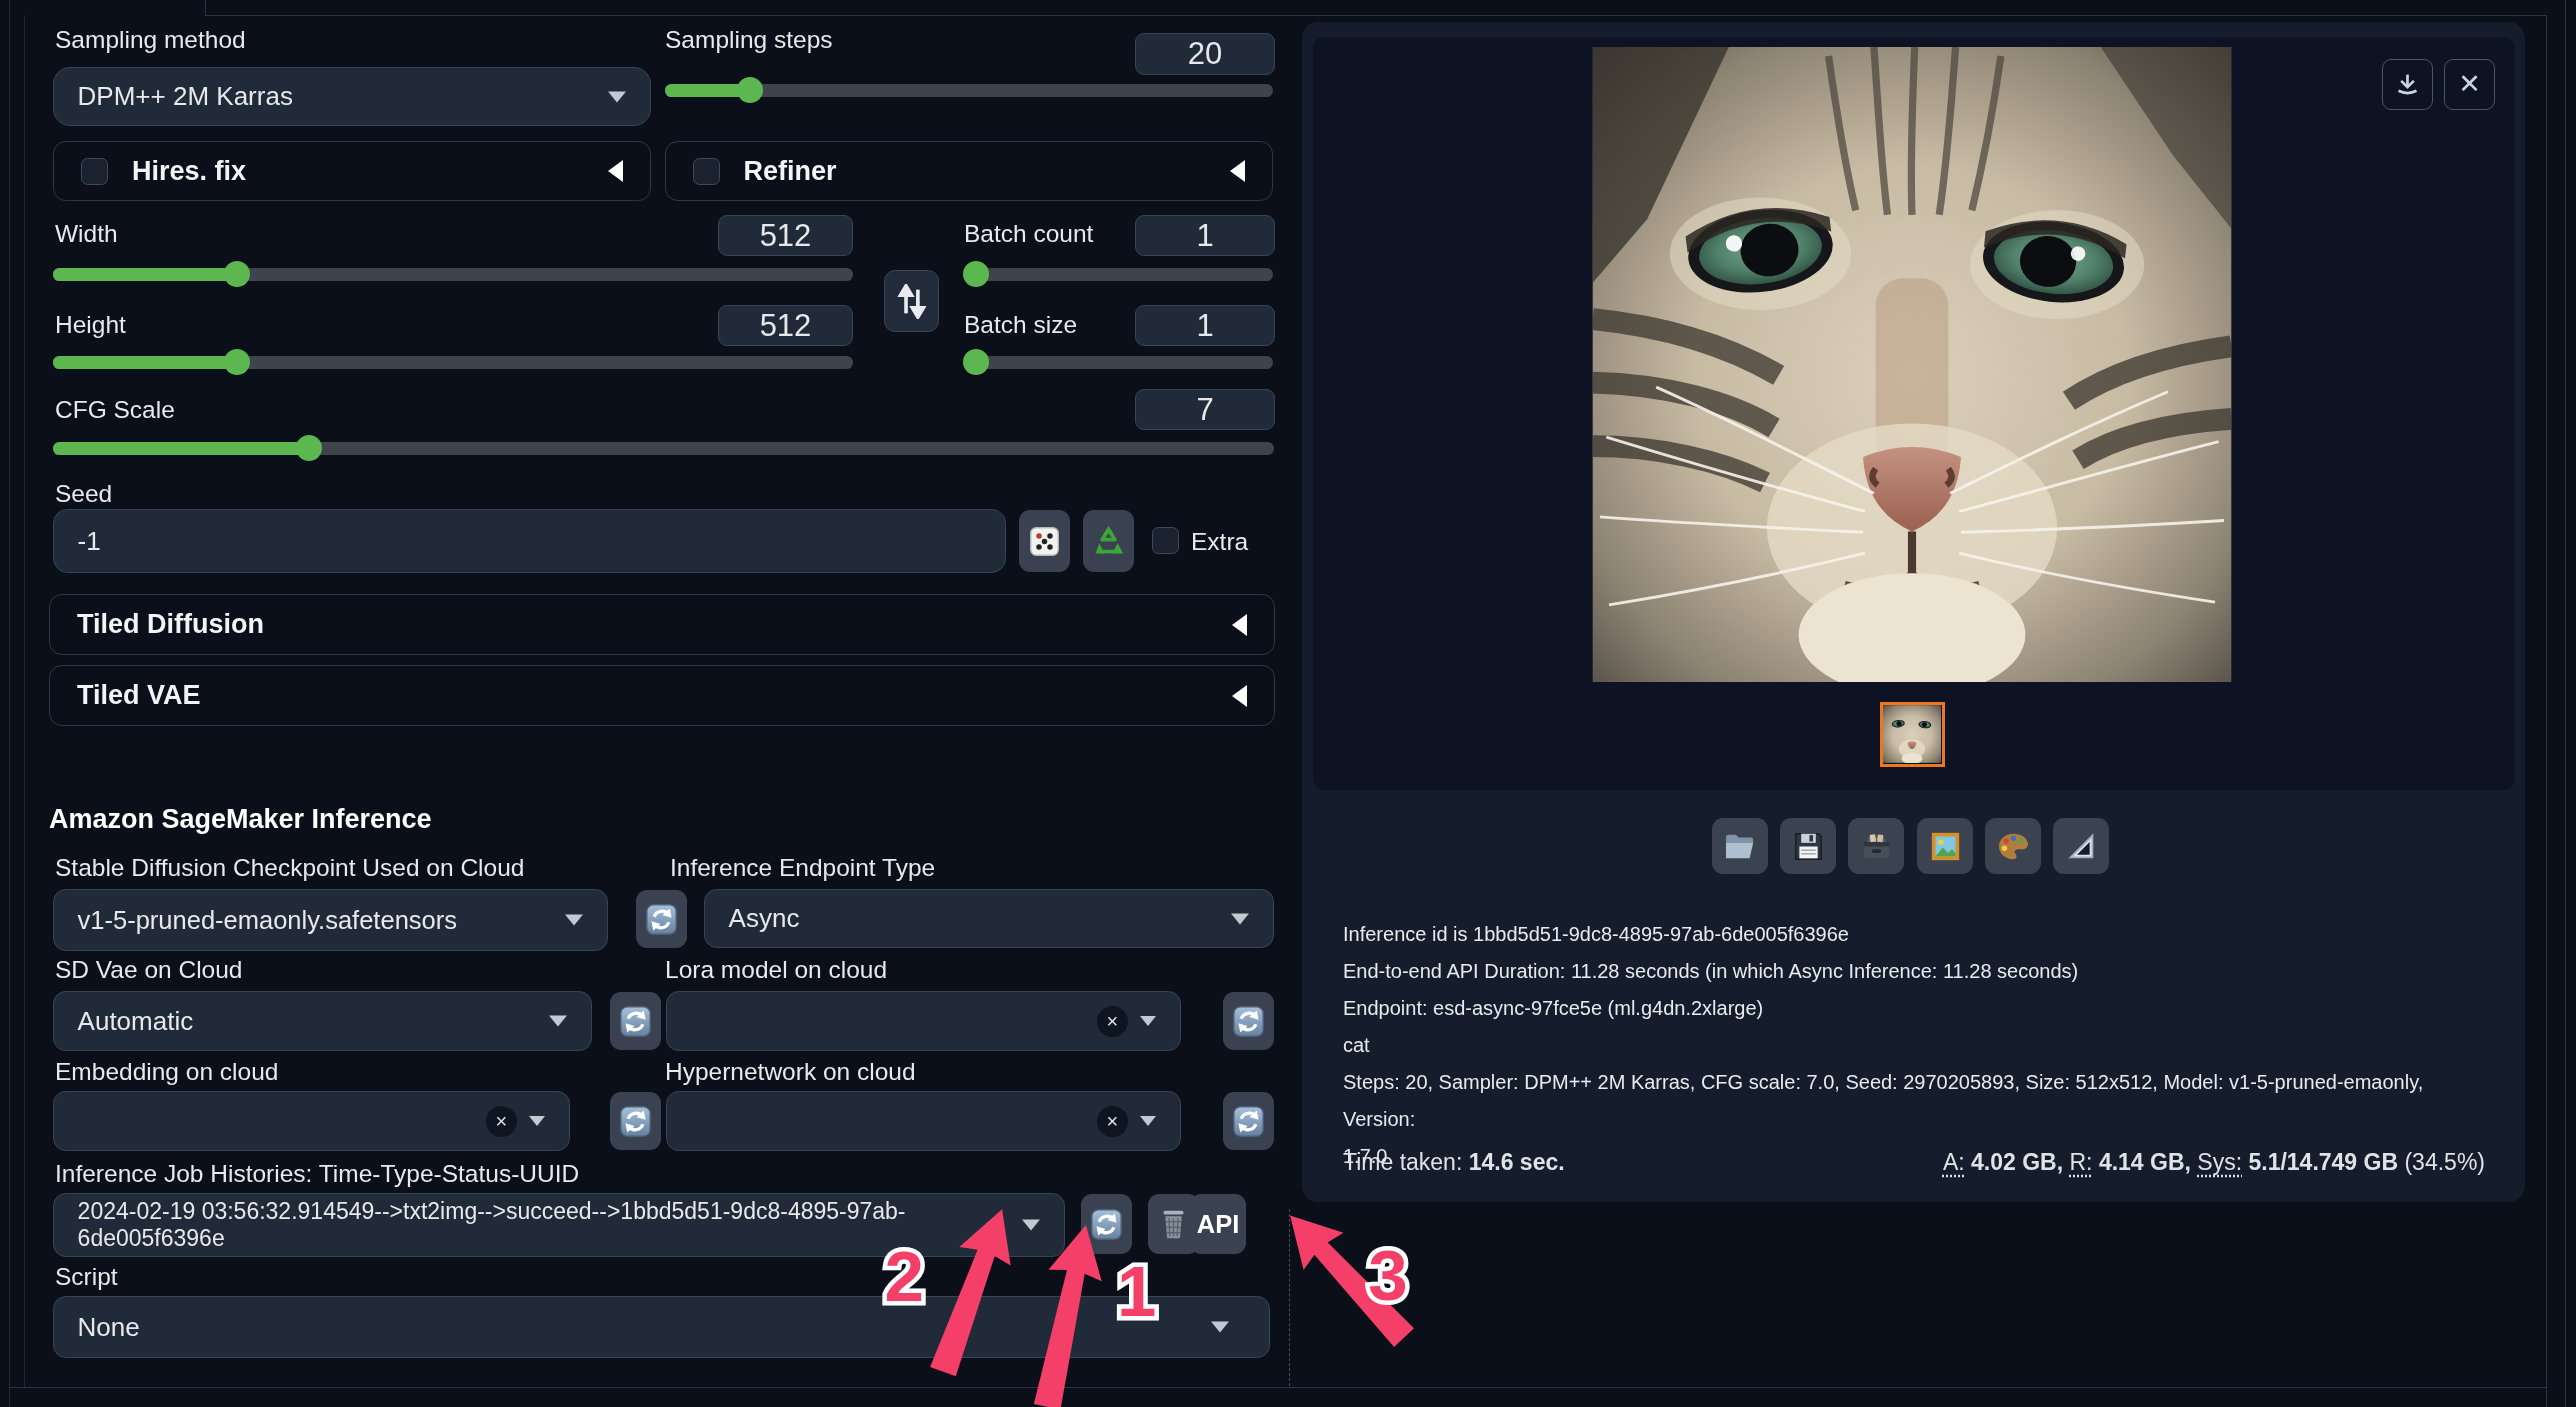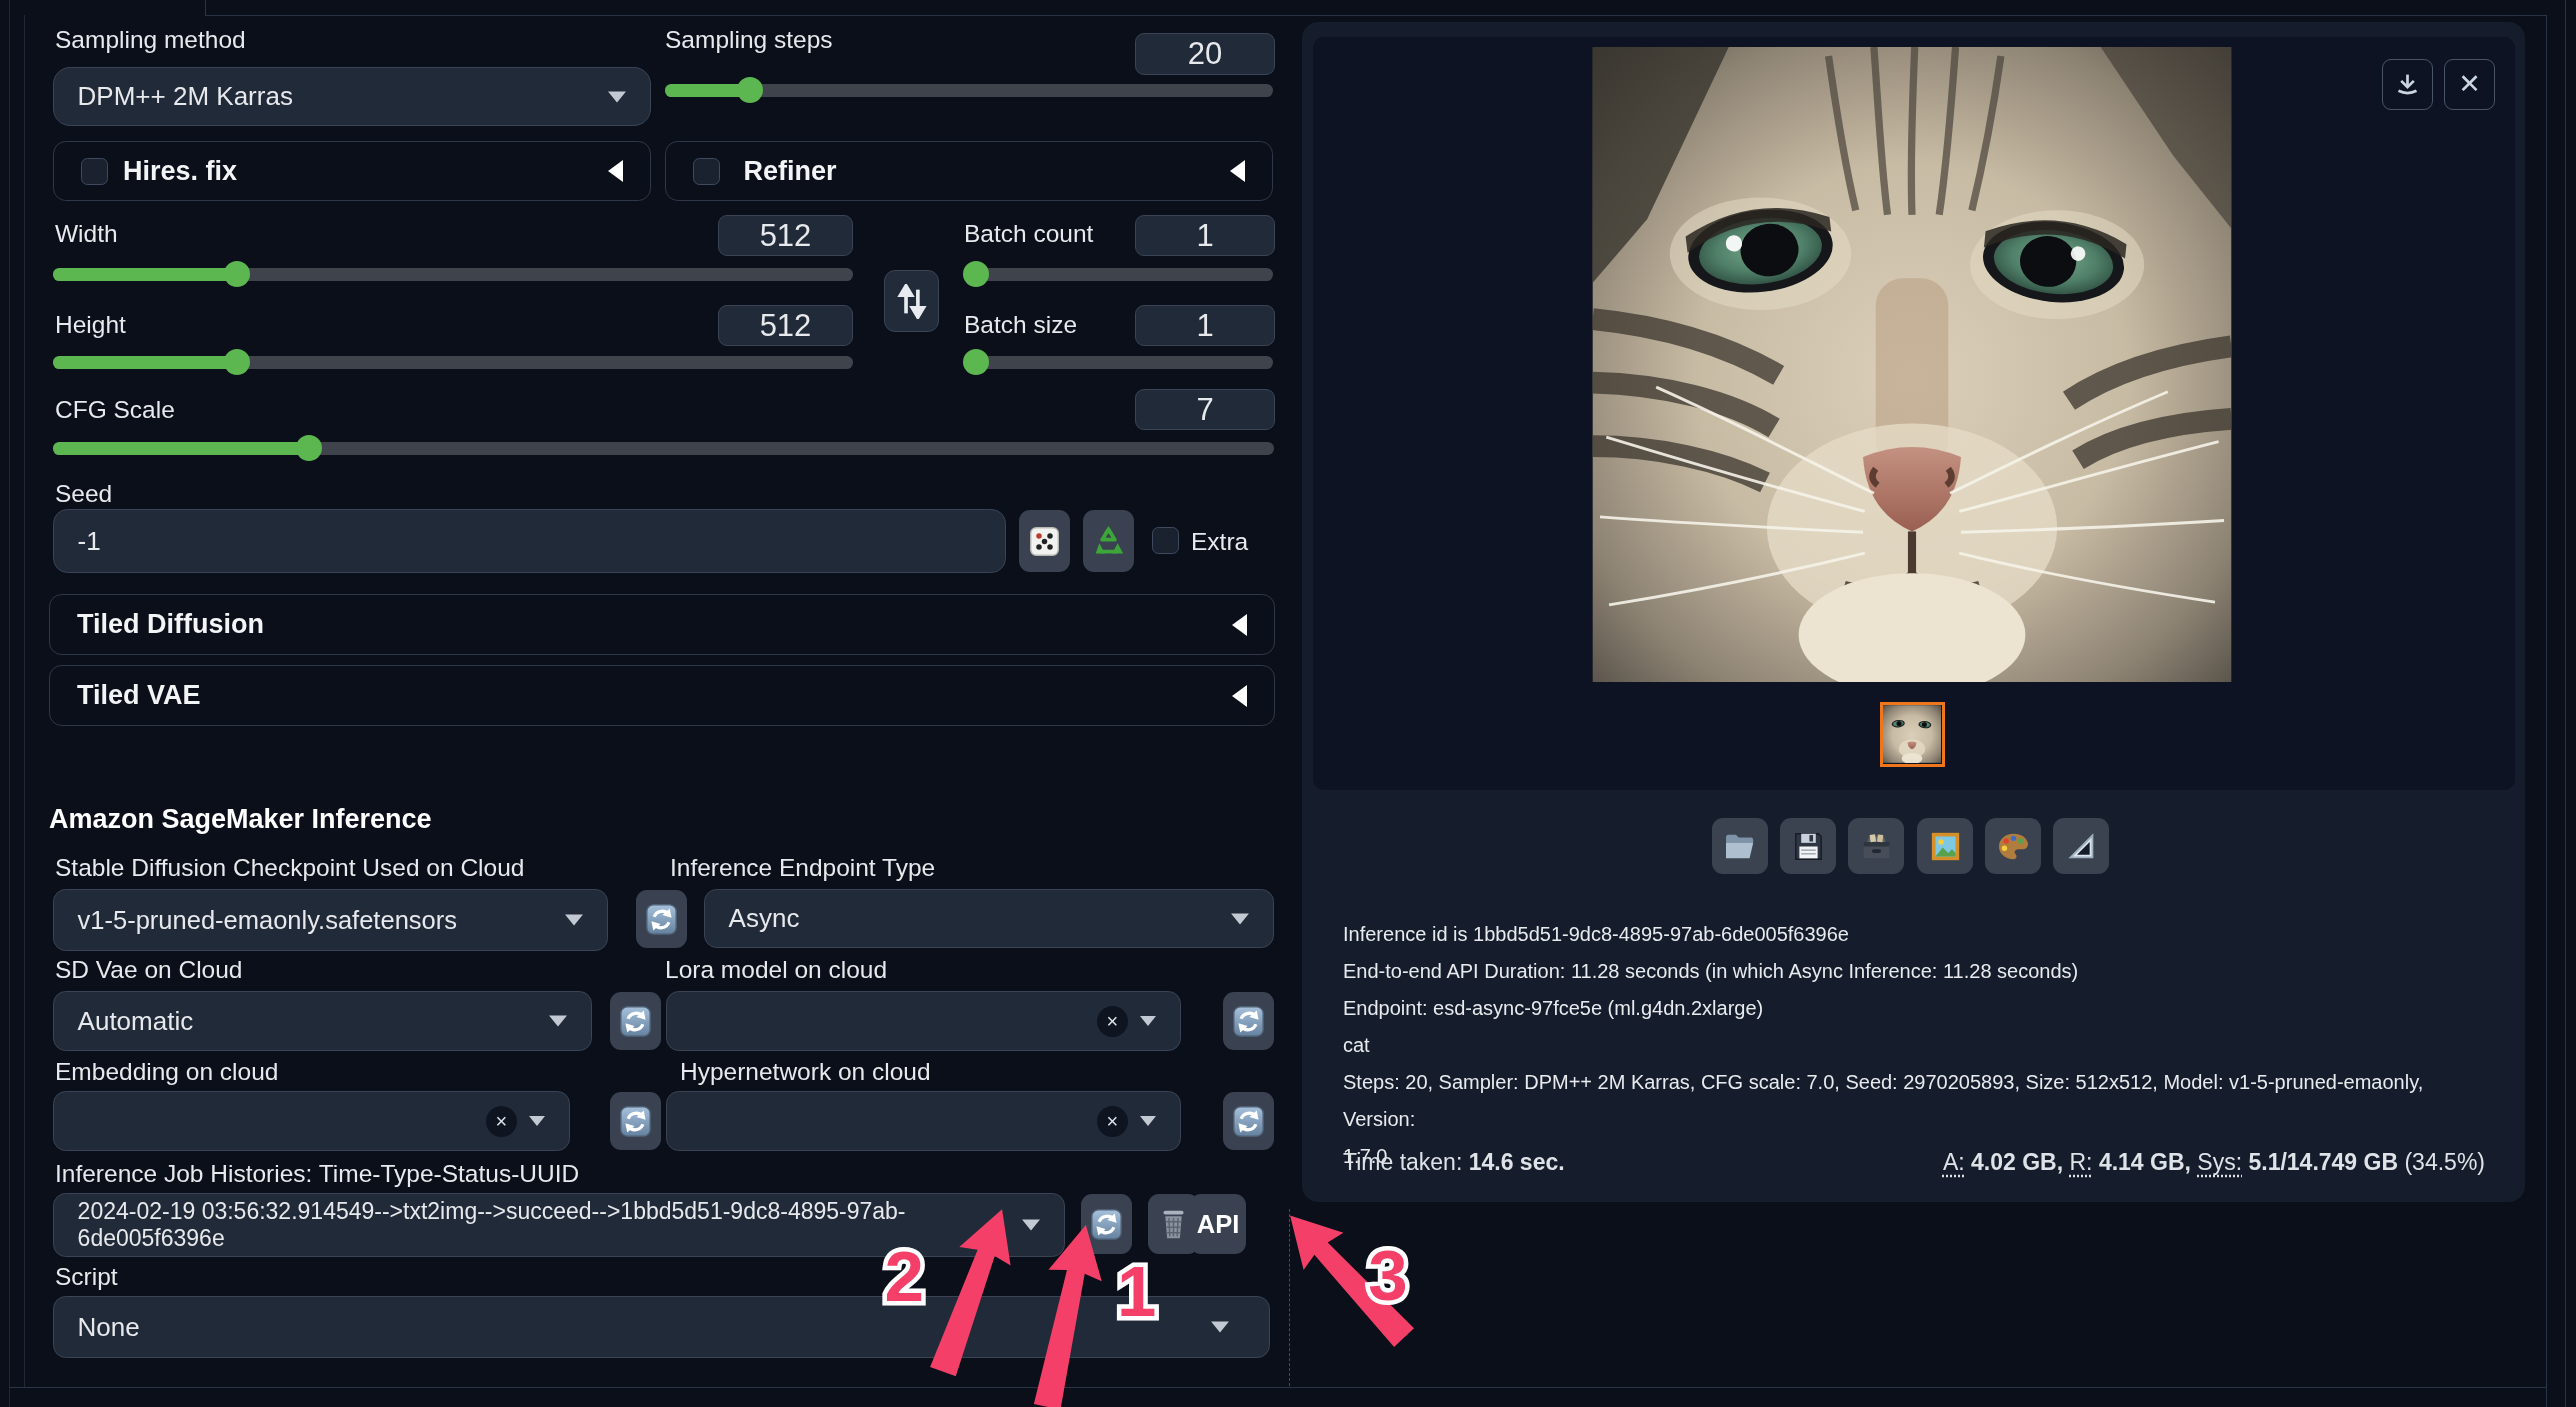"Hires. fix" div.accordion { gap: 15px -> 24px }
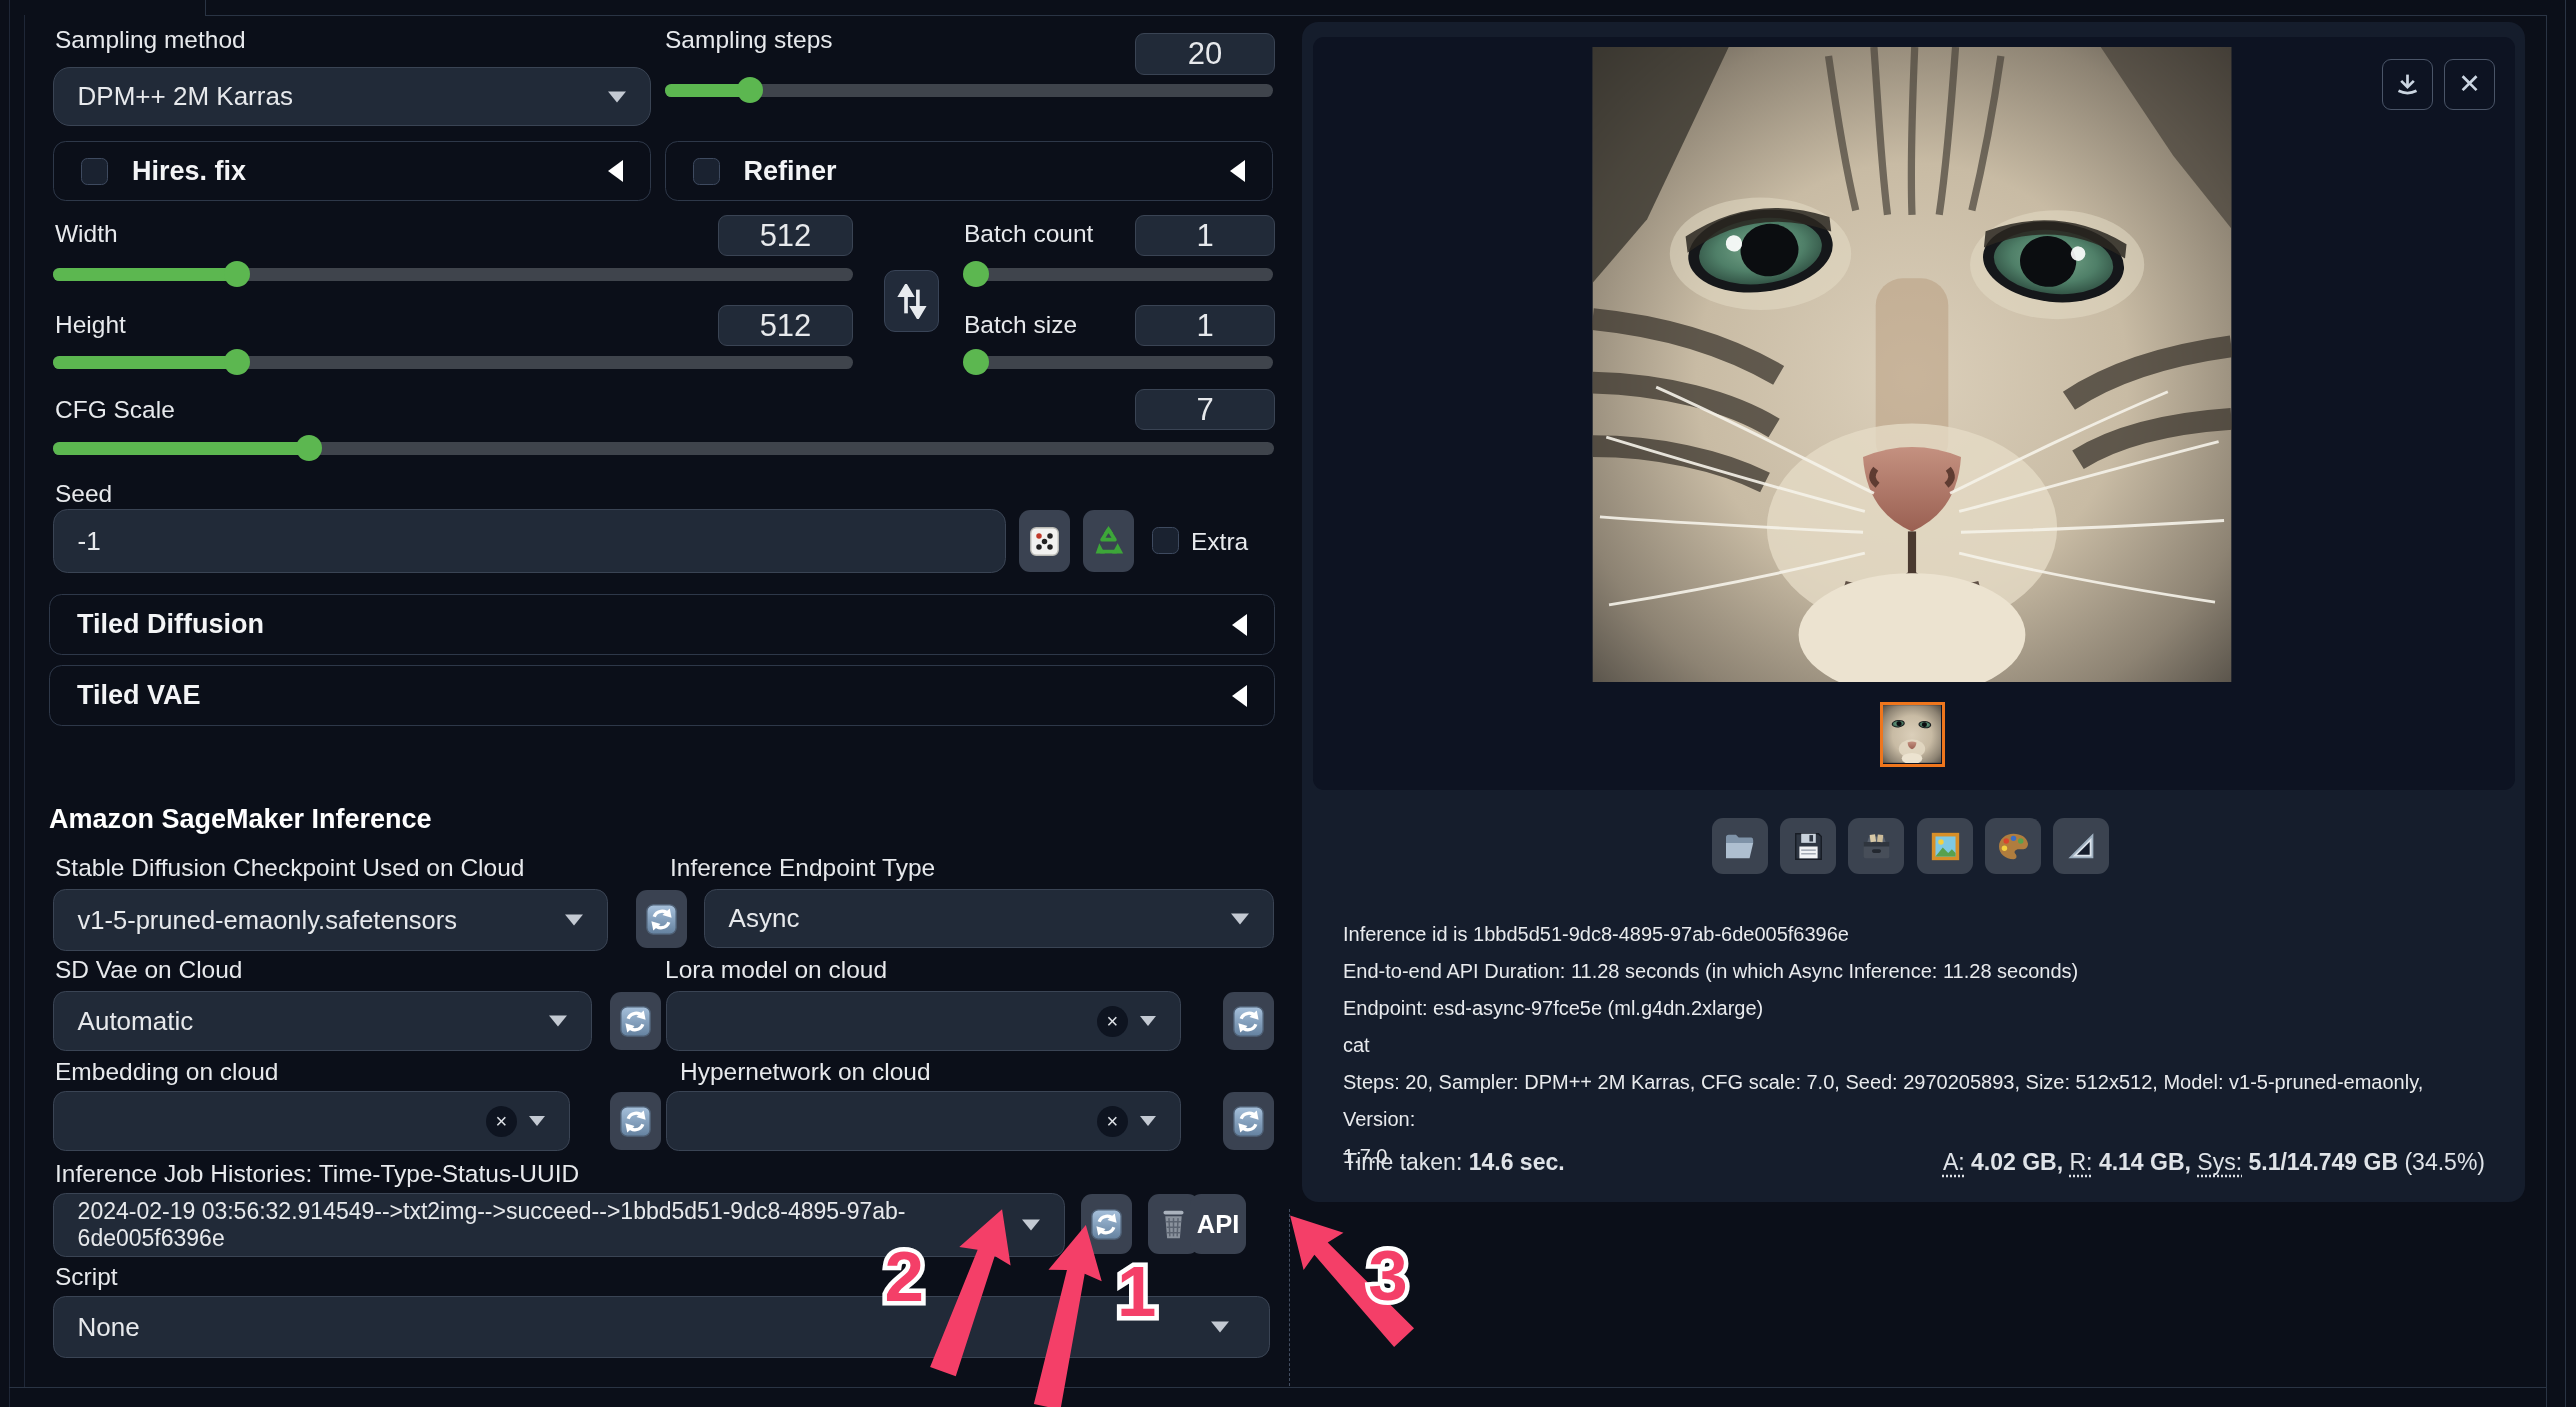"Hypernetwork on cloud" div.lbl { left: 680px -> 665px }
